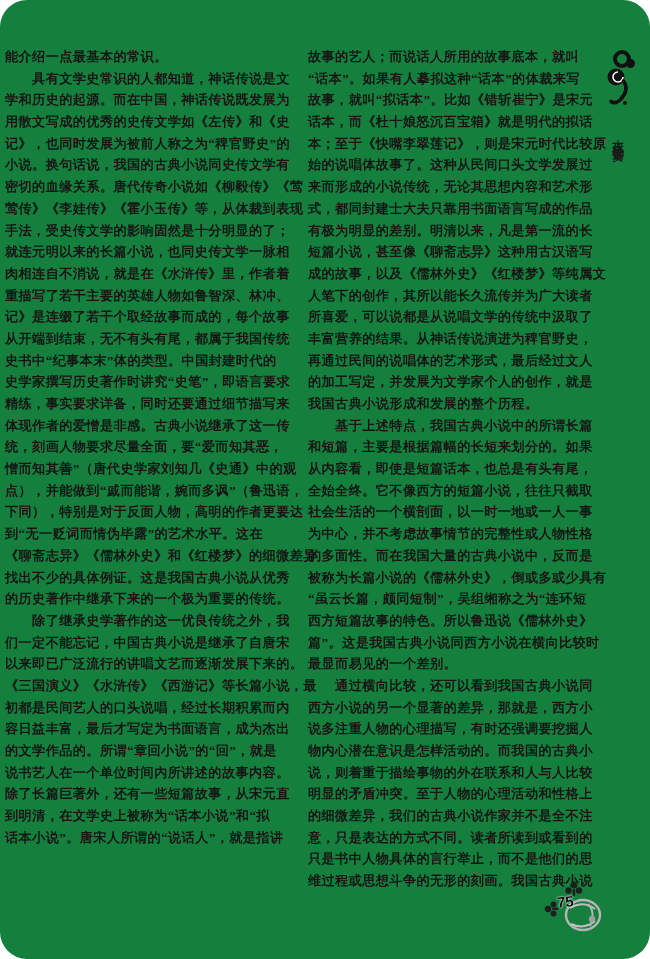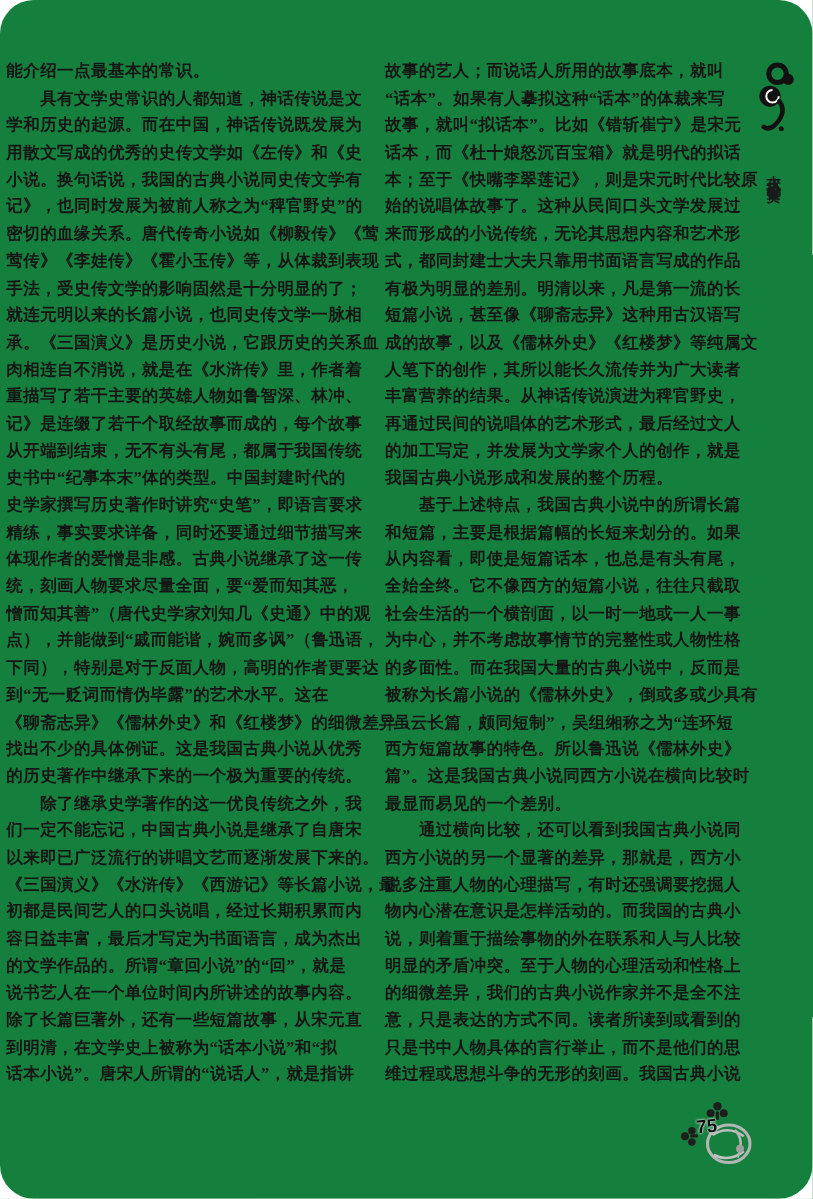"小说。换句话说，我国的古典小说同史传文学有" div.text-line { order: before "记》，也同时发展为被前人称之为“稗官野史”的" -> after "记》，也同时发展为被前人称之为“稗官野史”的" }
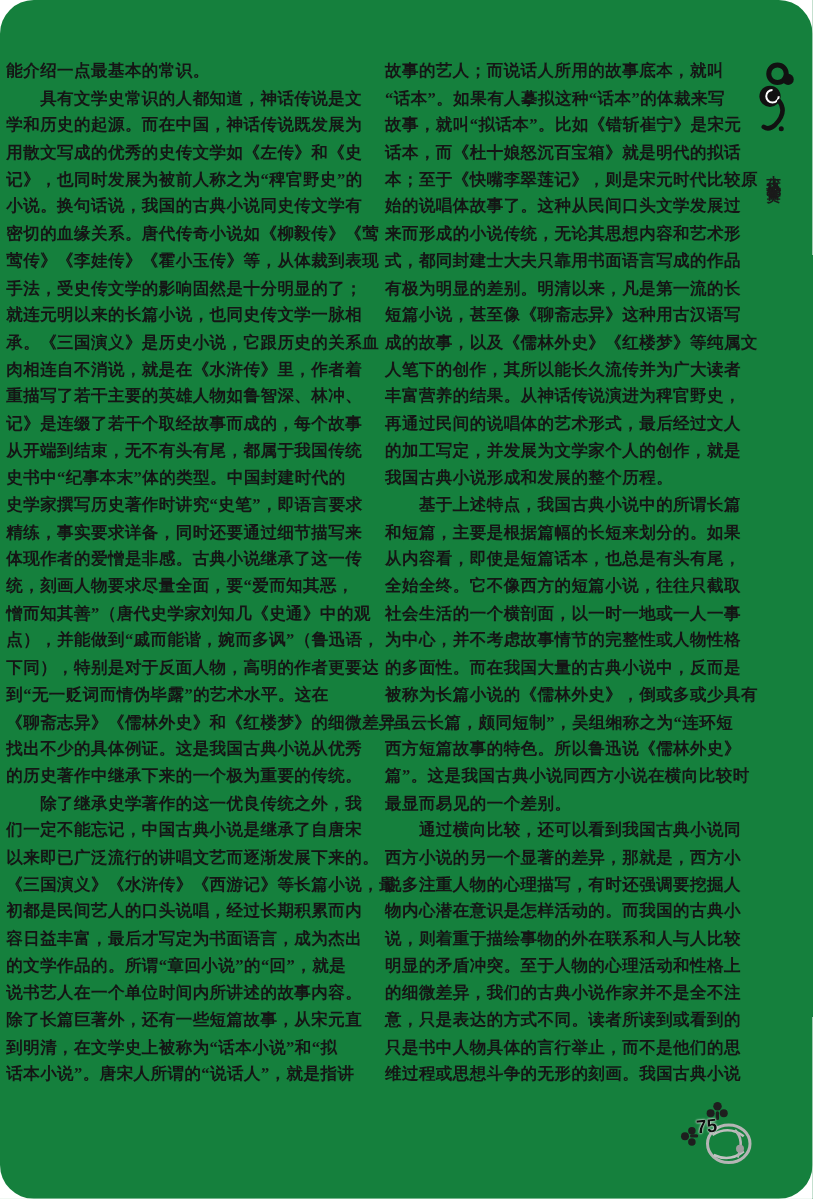"承。《三国演义》是历史小说，它跟历史的关系血" div.text-line { html: <div>承。《三国演义》是历史小说，它跟历史的关系血</div> -> none }
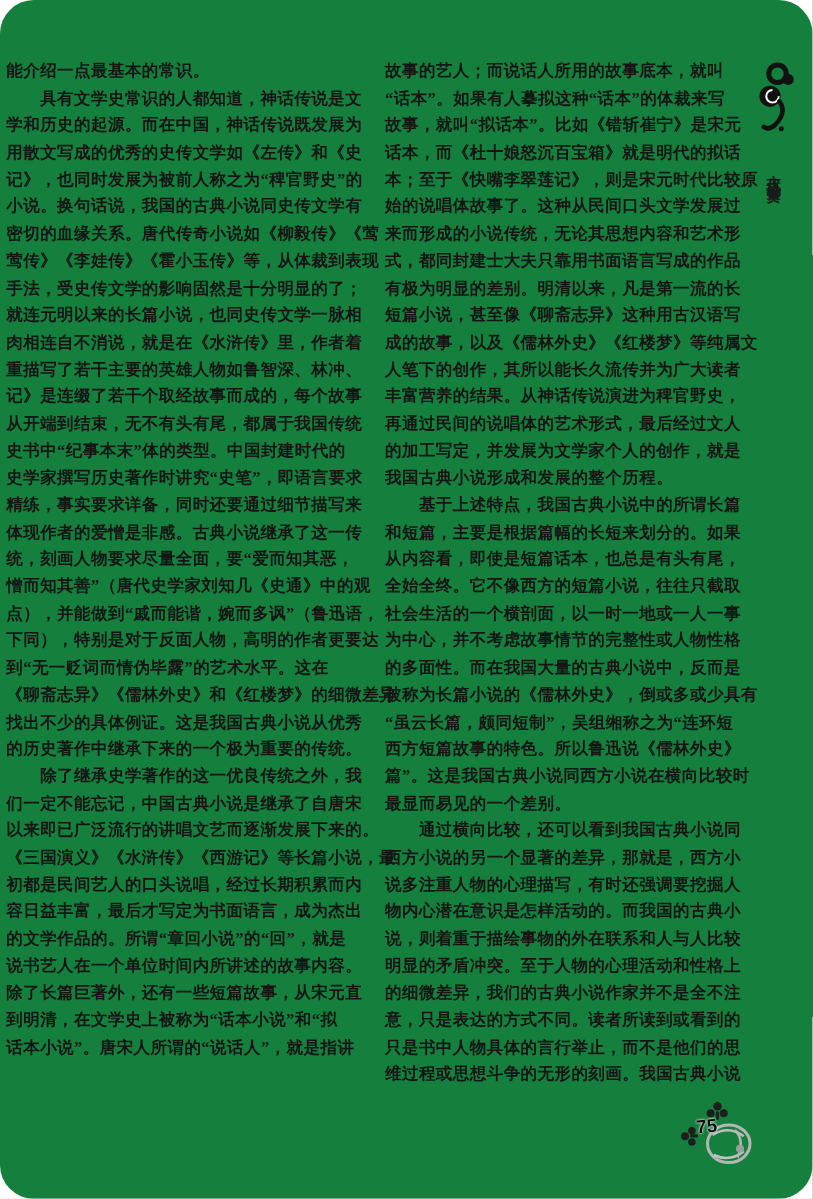"所喜爱，可以说都是从说唱文学的传统中汲取了" div.text-line { html: none -> <div>所喜爱，可以说都是从说唱文学的传统中汲取了</div> }
